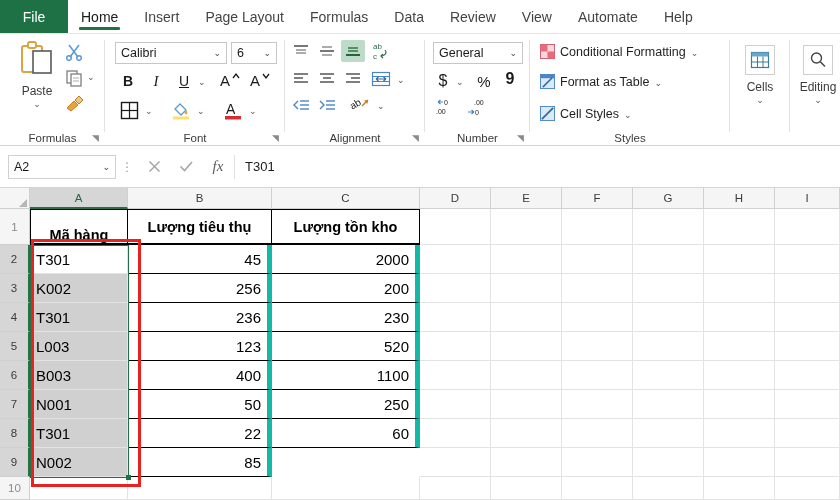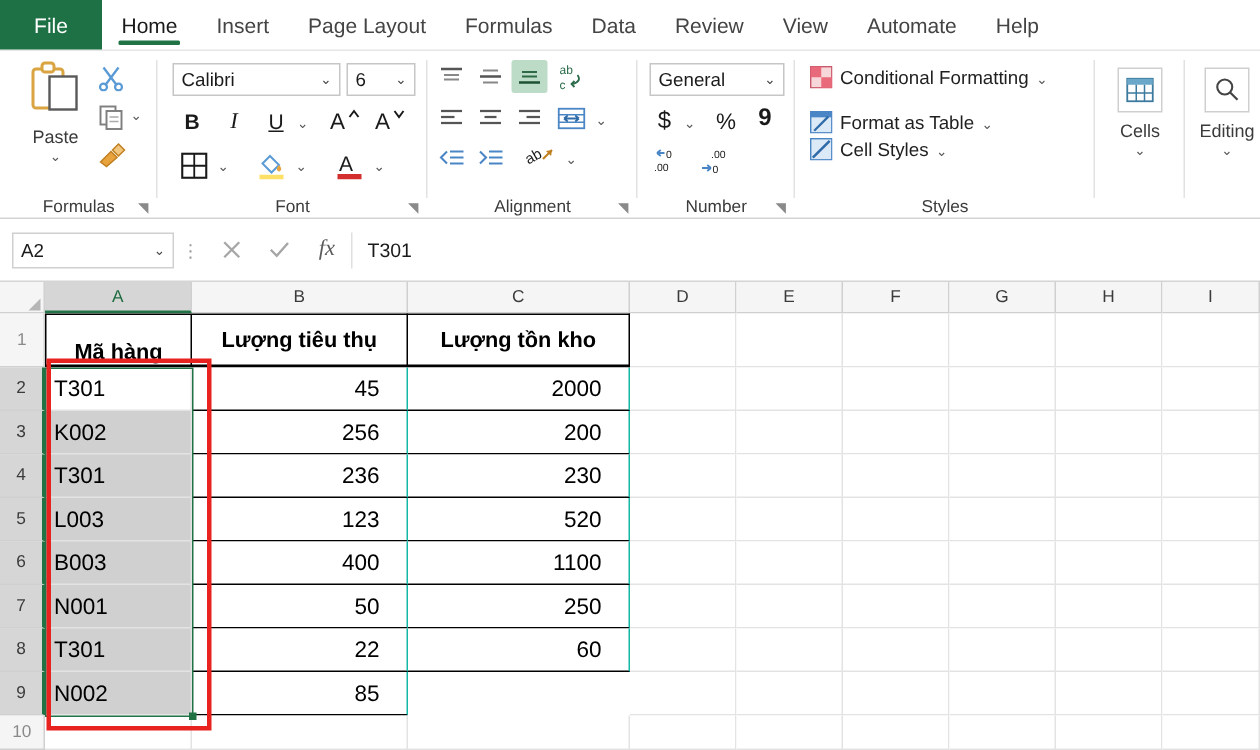"Cell Styles" div.style-item { top: 58px -> 72px }
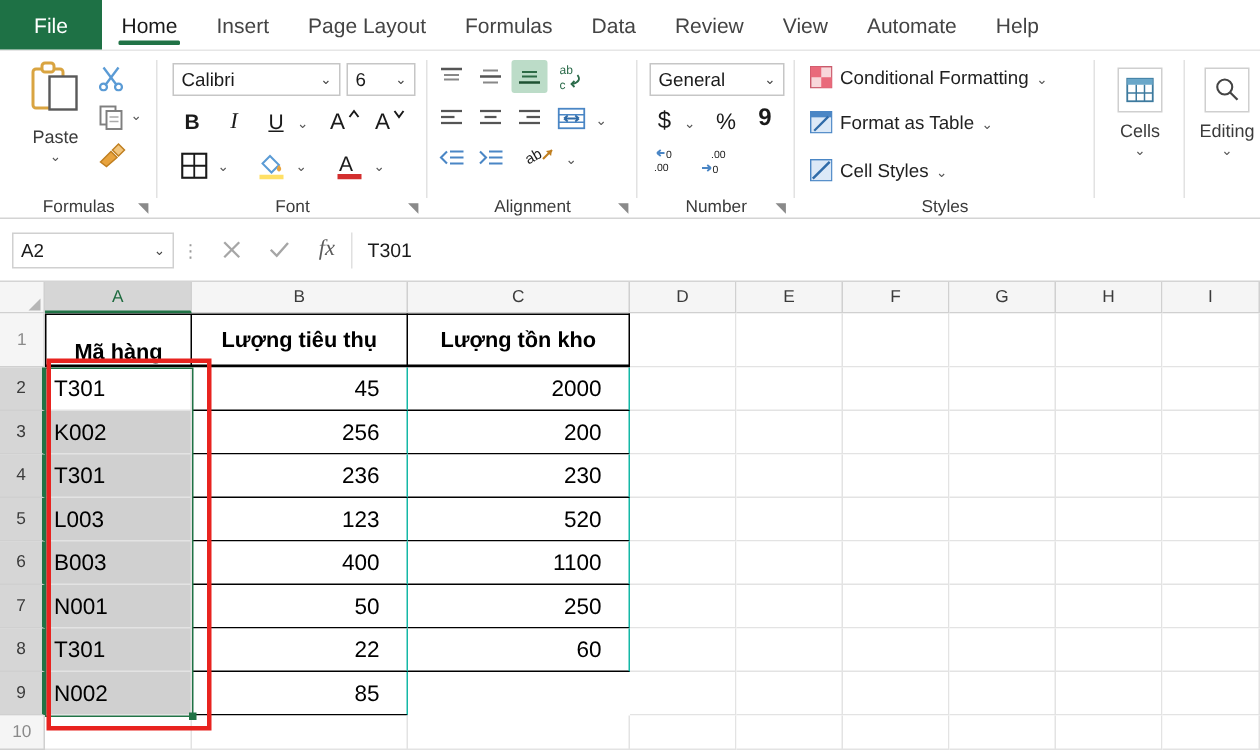"45" .cell.num { border-right: 1px solid #14b8a6 -> 5px solid #14b8a6; padding-right: 18px -> 6px }
